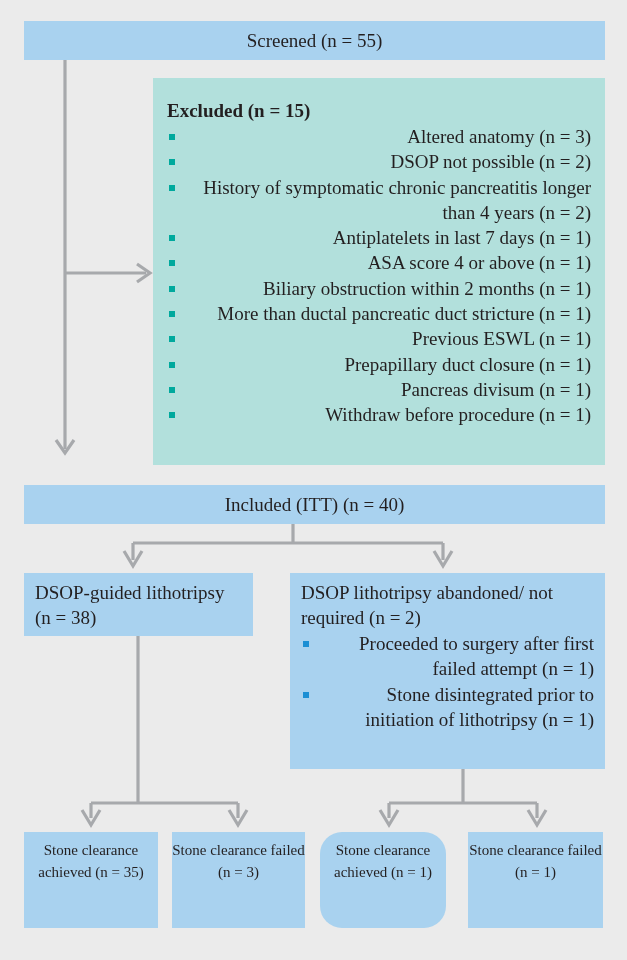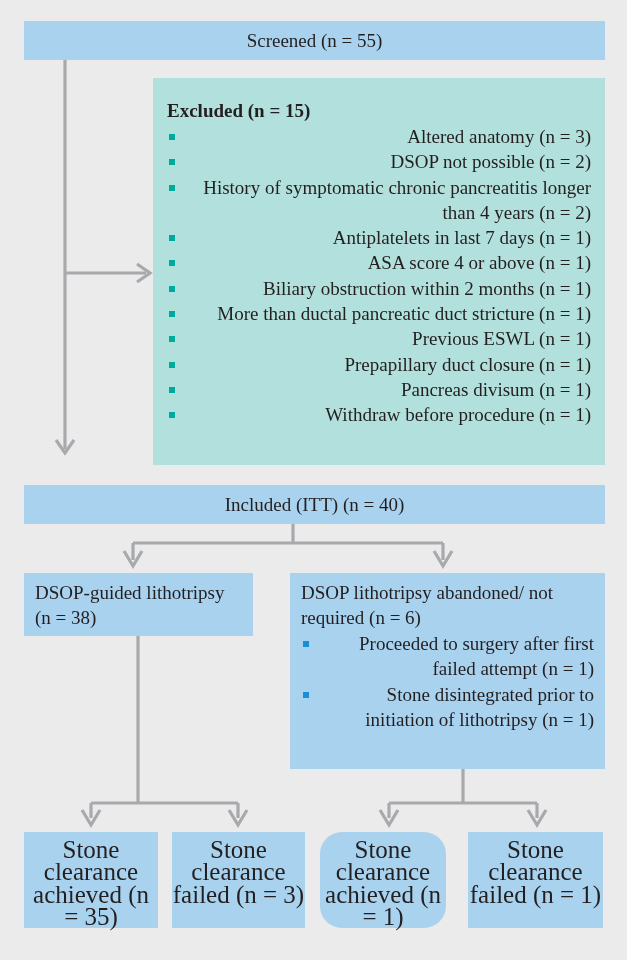"DSOP lithotripsy abandoned/ not required" div { text: 6 -> 2 }
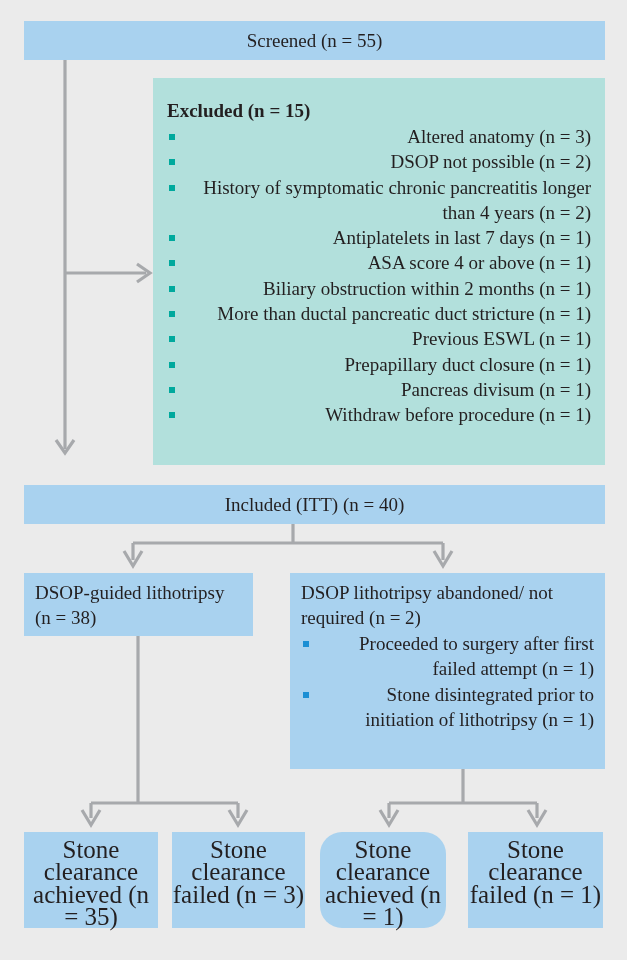"Stone clearance achieved (n =" .b-box { font-size: 25px -> 15px }
